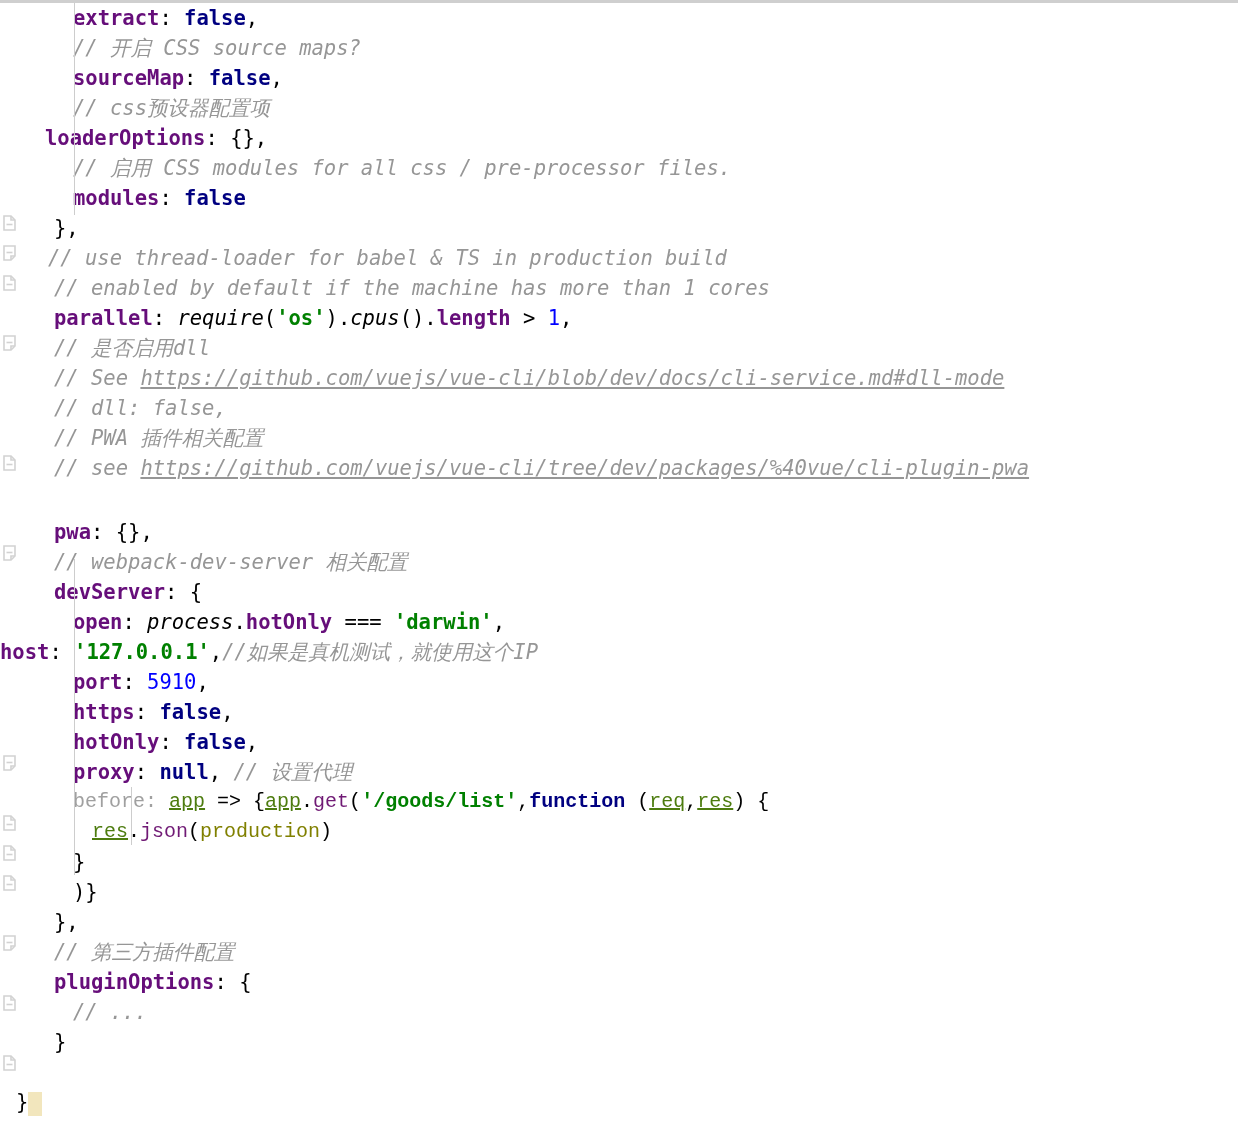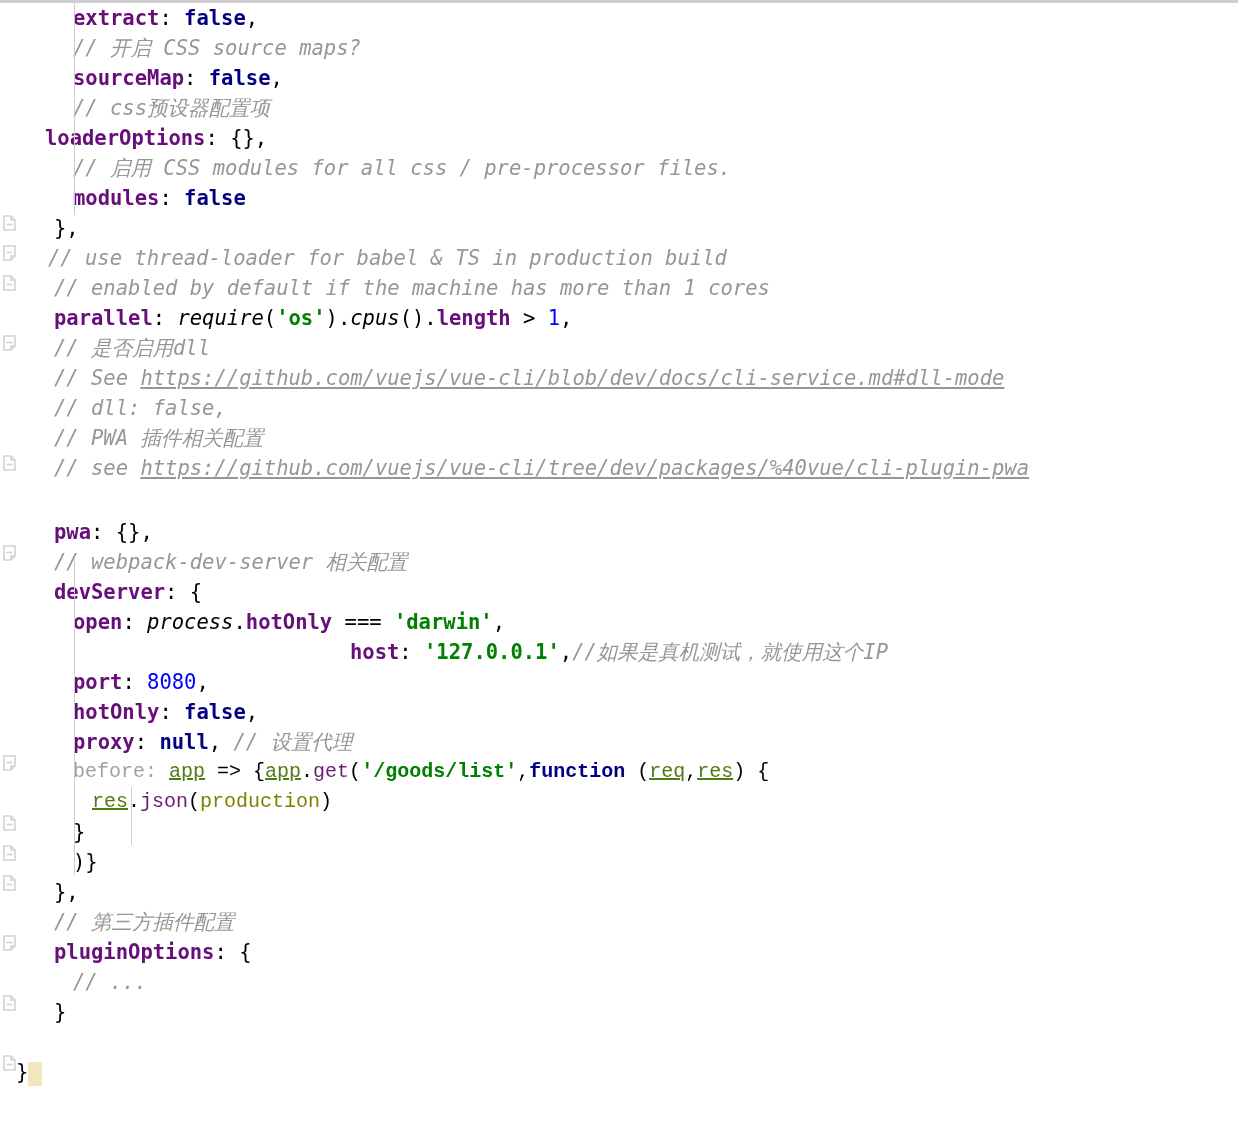"host: '127.0.0.1',//如果是真机测试，就使用这个IP" div.line { text-align: center -> none }
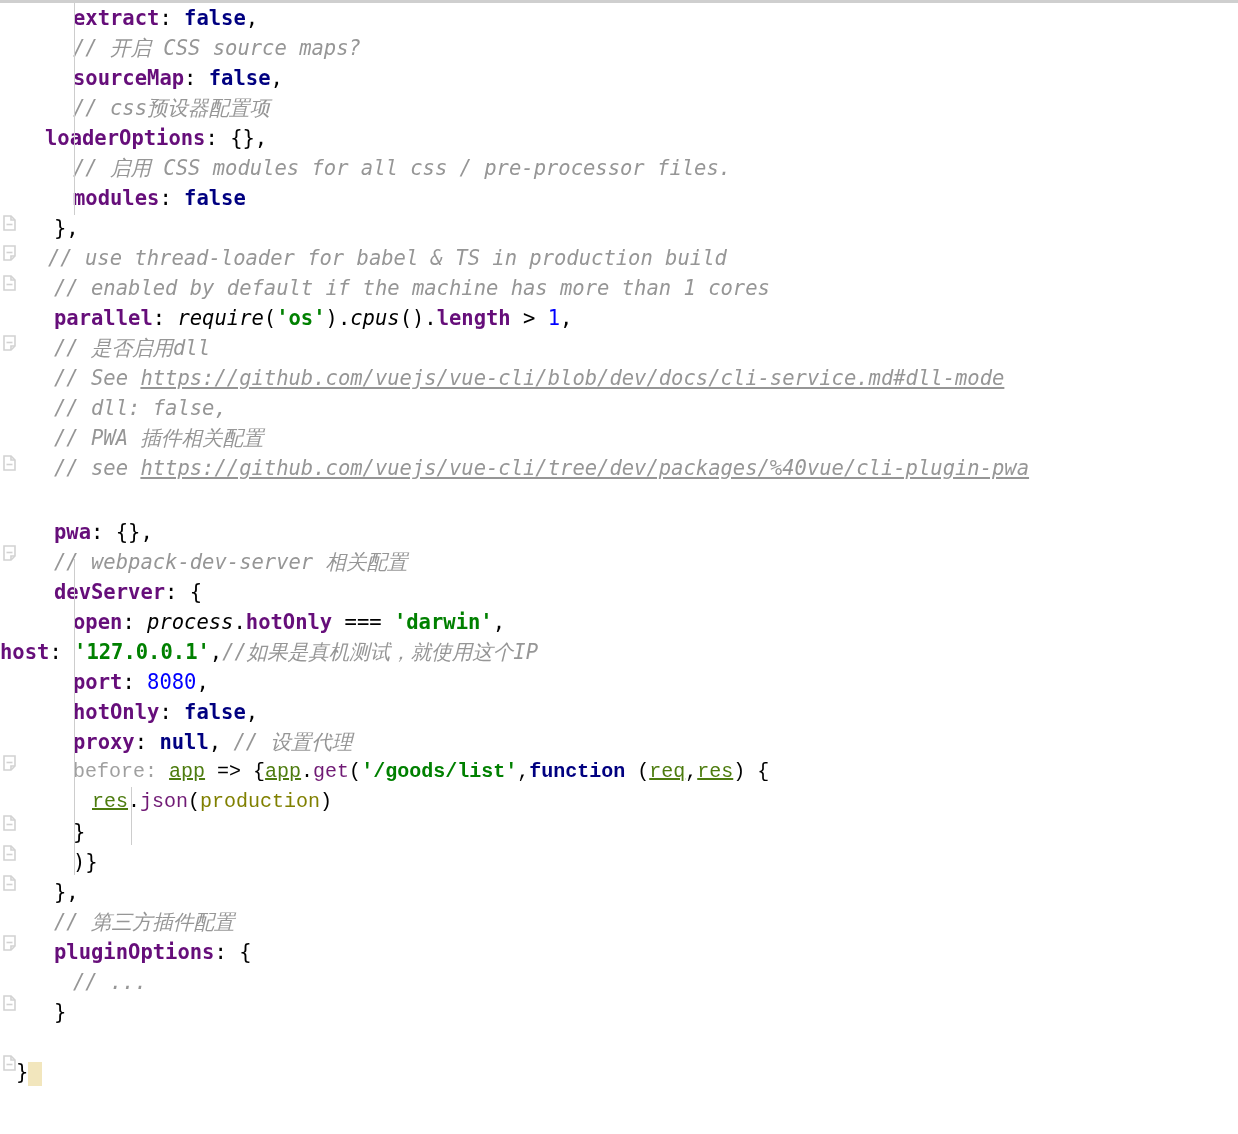"8080" span.num { text: 8080 -> 5910 }
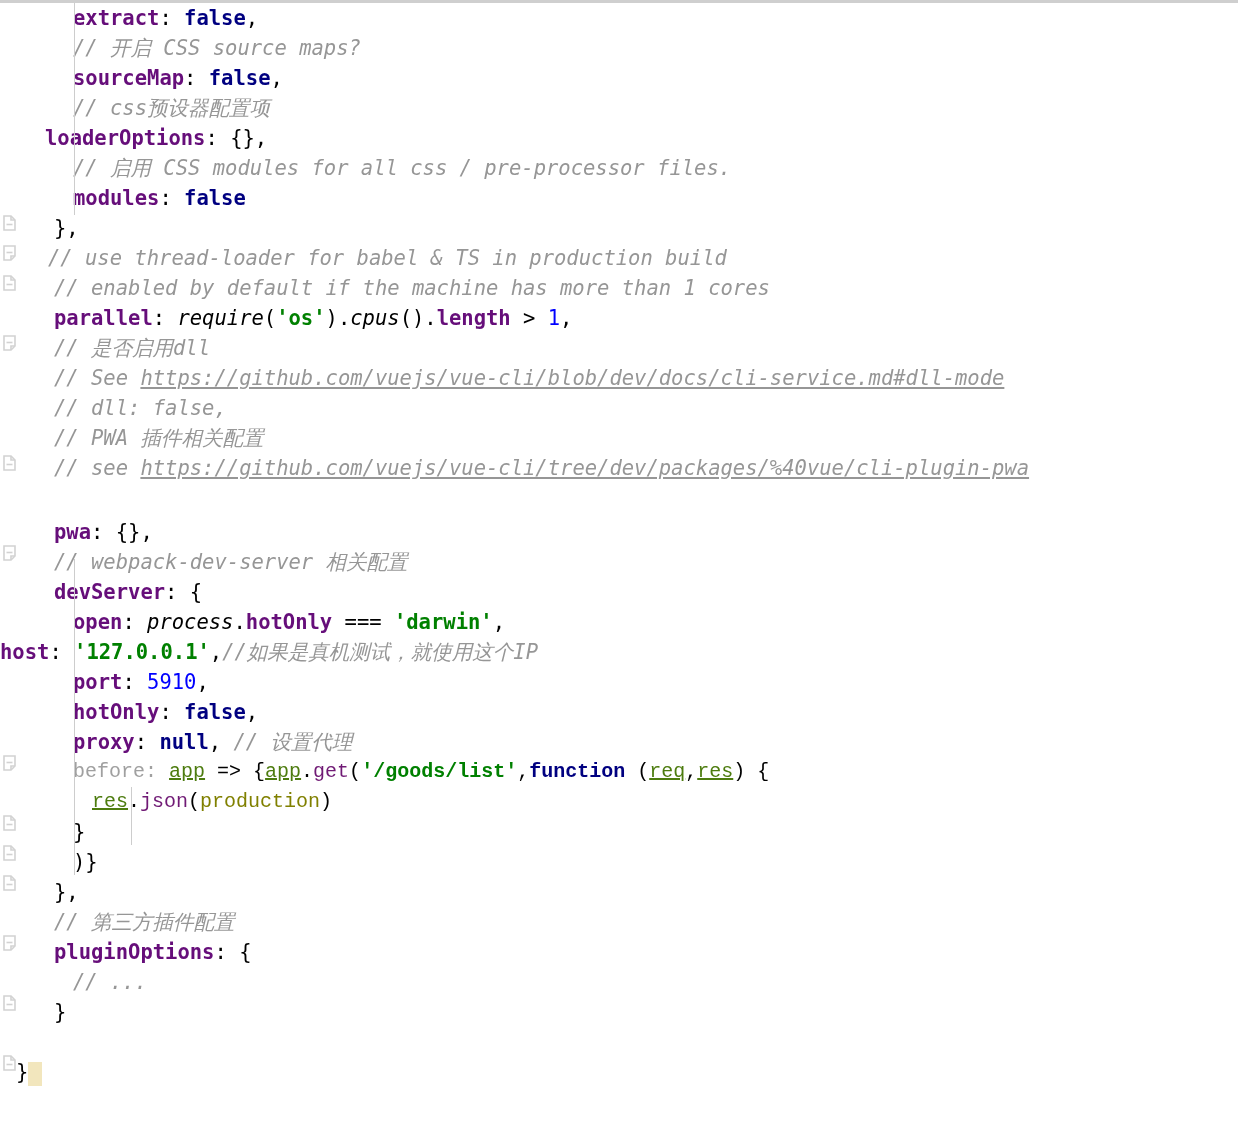"https: false," div.line { html: none -> <div><span>https</span><span>: </span><span>false</span><span>,</span></div> }
